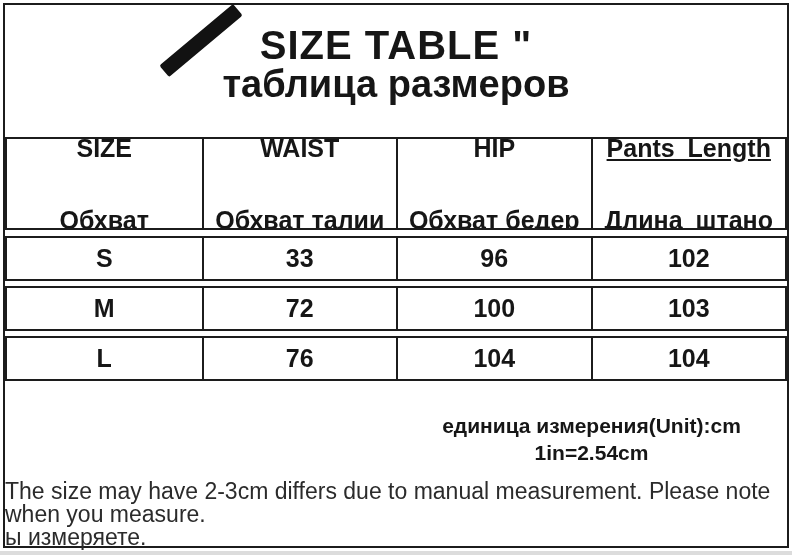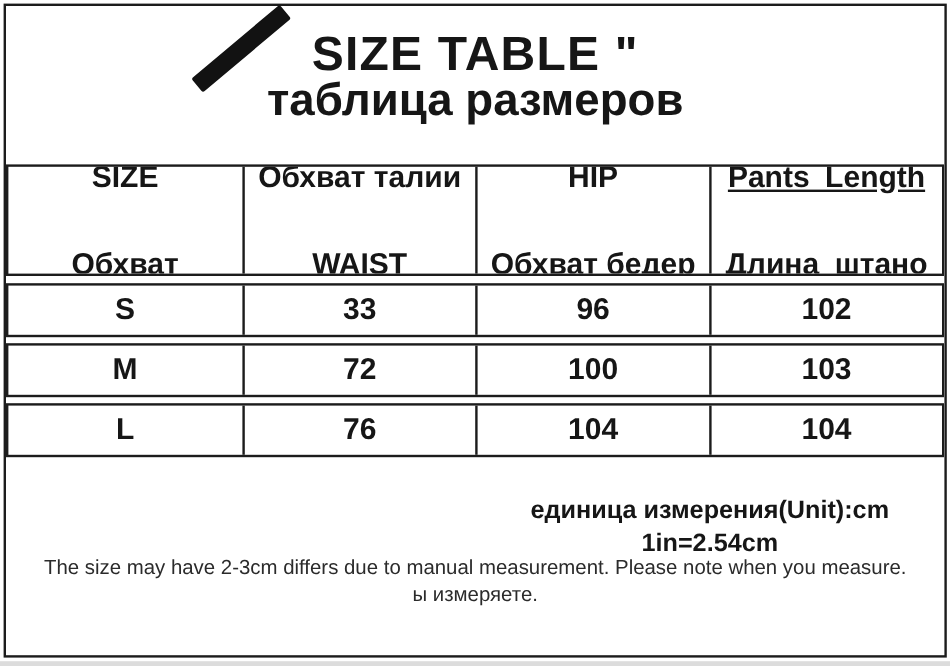"Обхват талии" div.hline { order: before "WAIST" -> after "WAIST" }
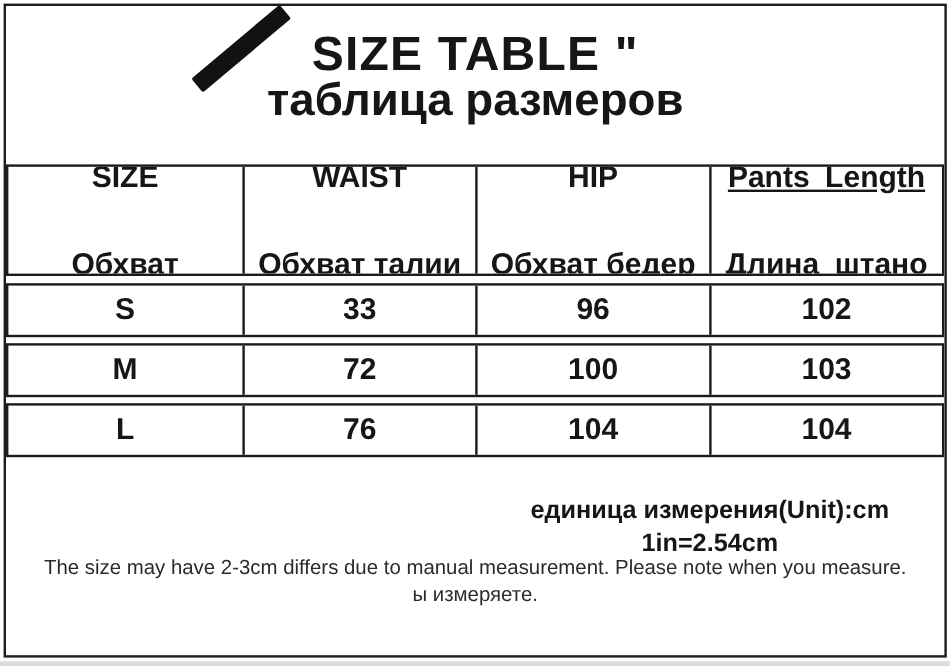"The size may have 2-3cm" .footer { font-size: 17px -> 23px; text-align: center -> left; top: 456px -> 475px }
